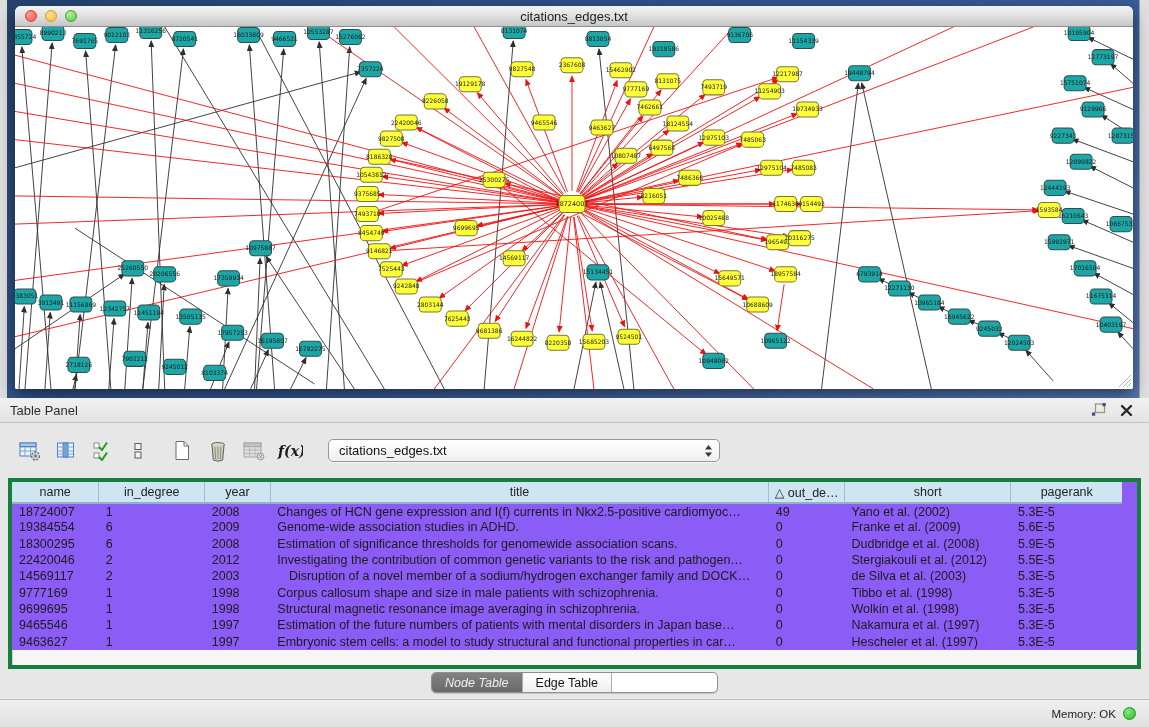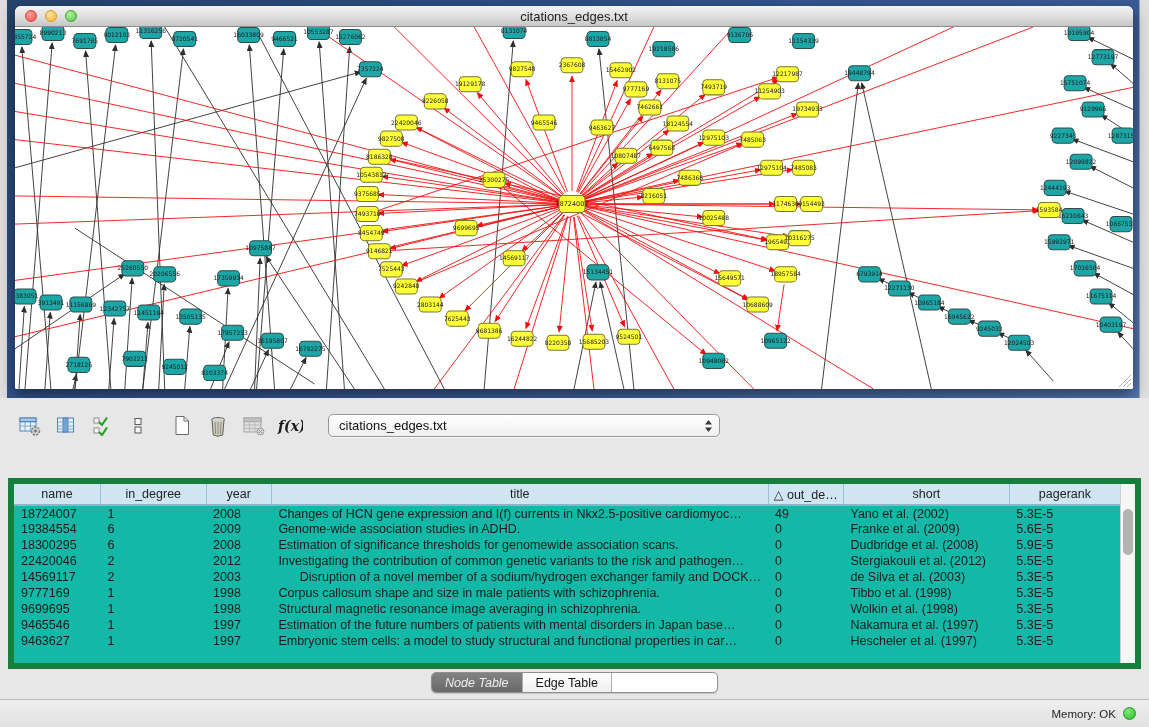"Table Panel" div.panel-header { html: none -> <div> <span>Table Panel</span> <div> <svg> <rect></rect> <rect></rect> <rect></rect> </svg> <svg> <path></path> </svg> </div> </div> }
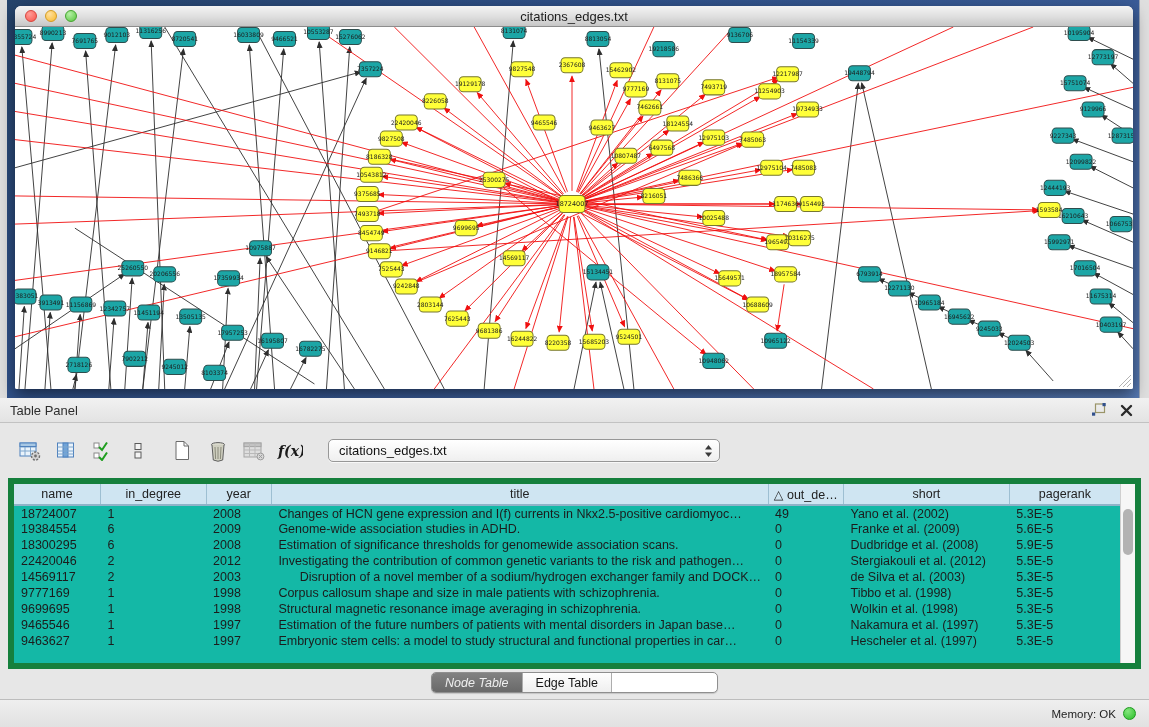"name" .table-wrap { background: #14b8a6 -> #8b5cf6; border: 6px solid #15803d -> 4px solid #15803d; flex-direction: none -> column }
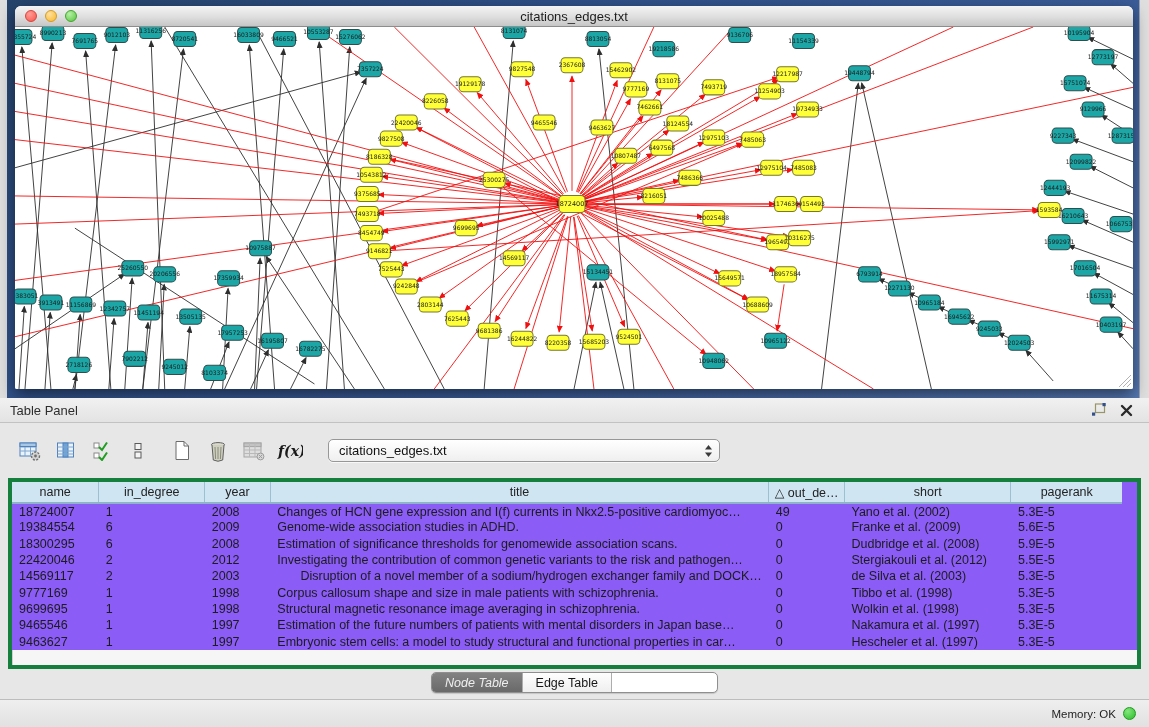"Disruption of a novel member" td { text-align: right -> center }
